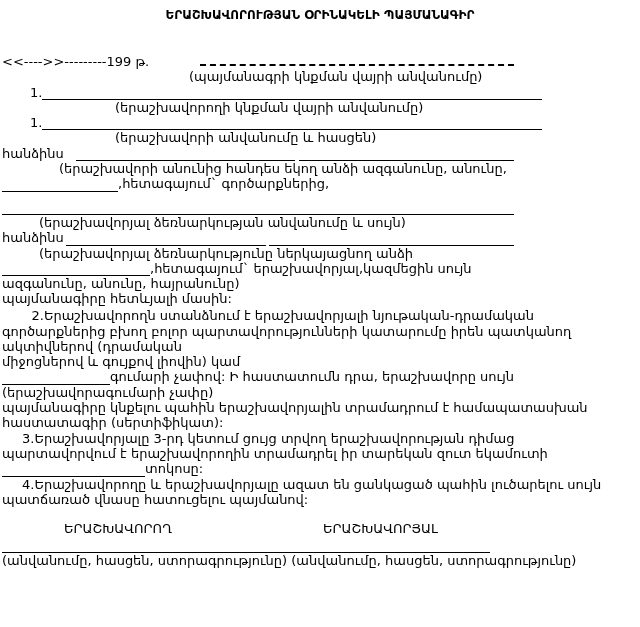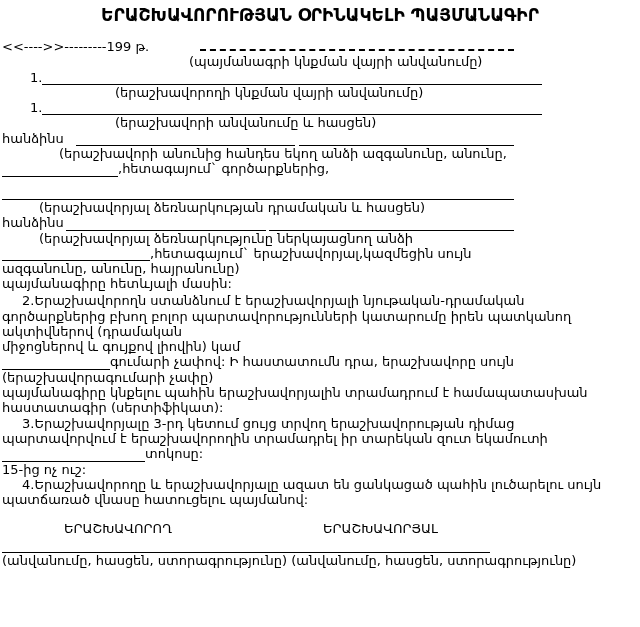"ԵՐԱՇԽԱՎՈՐՈՒԹՅԱՆ ՕՐԻՆԱԿԵԼԻ ՊԱՅՄԱՆԱԳԻՐ" .title { font-size: 17px -> 12px }
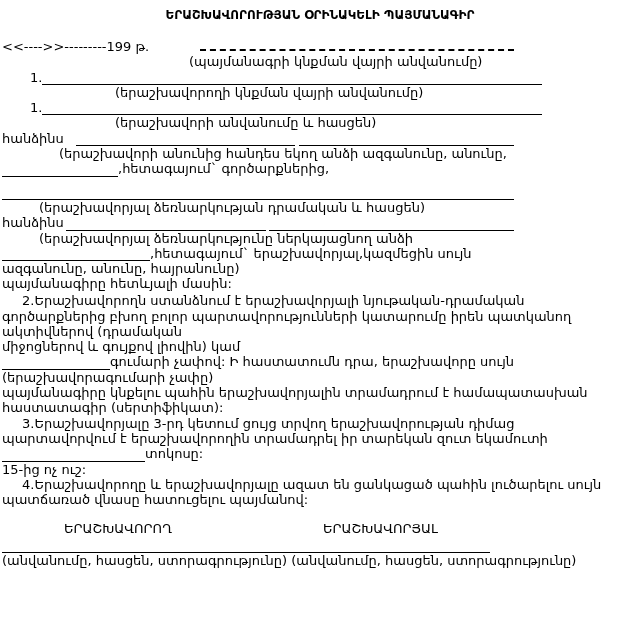"<<---->>---------199 թ." .mt-header { margin-top: 15px -> 30px }
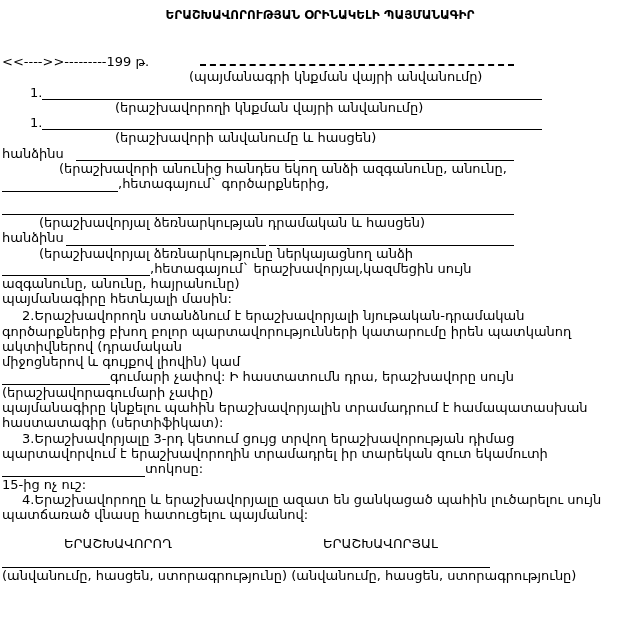"(երաշխավորյալ ձեռնարկության դրամական և" span { text: դրամական և հասցեն -> անվանումը և սույն }
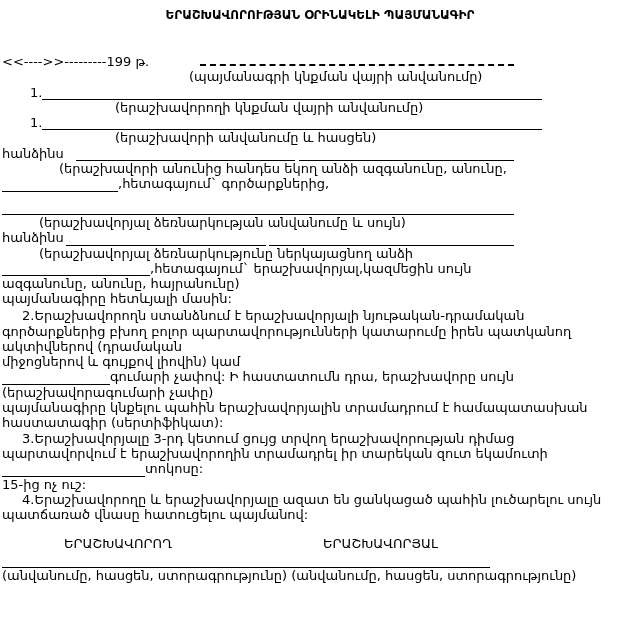"2.Երաշխավորողն ստանձնում է երաշխավորյալի" .mt-par { justify-content: none -> flex-end }
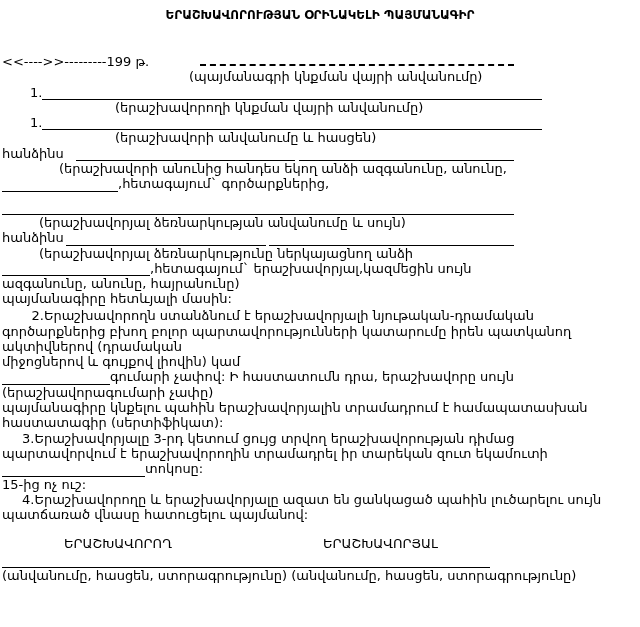"15-ից ոչ ուշ:" div.r { html: <div> <span>15-ից ոչ ուշ:</span> </div> -> none }
